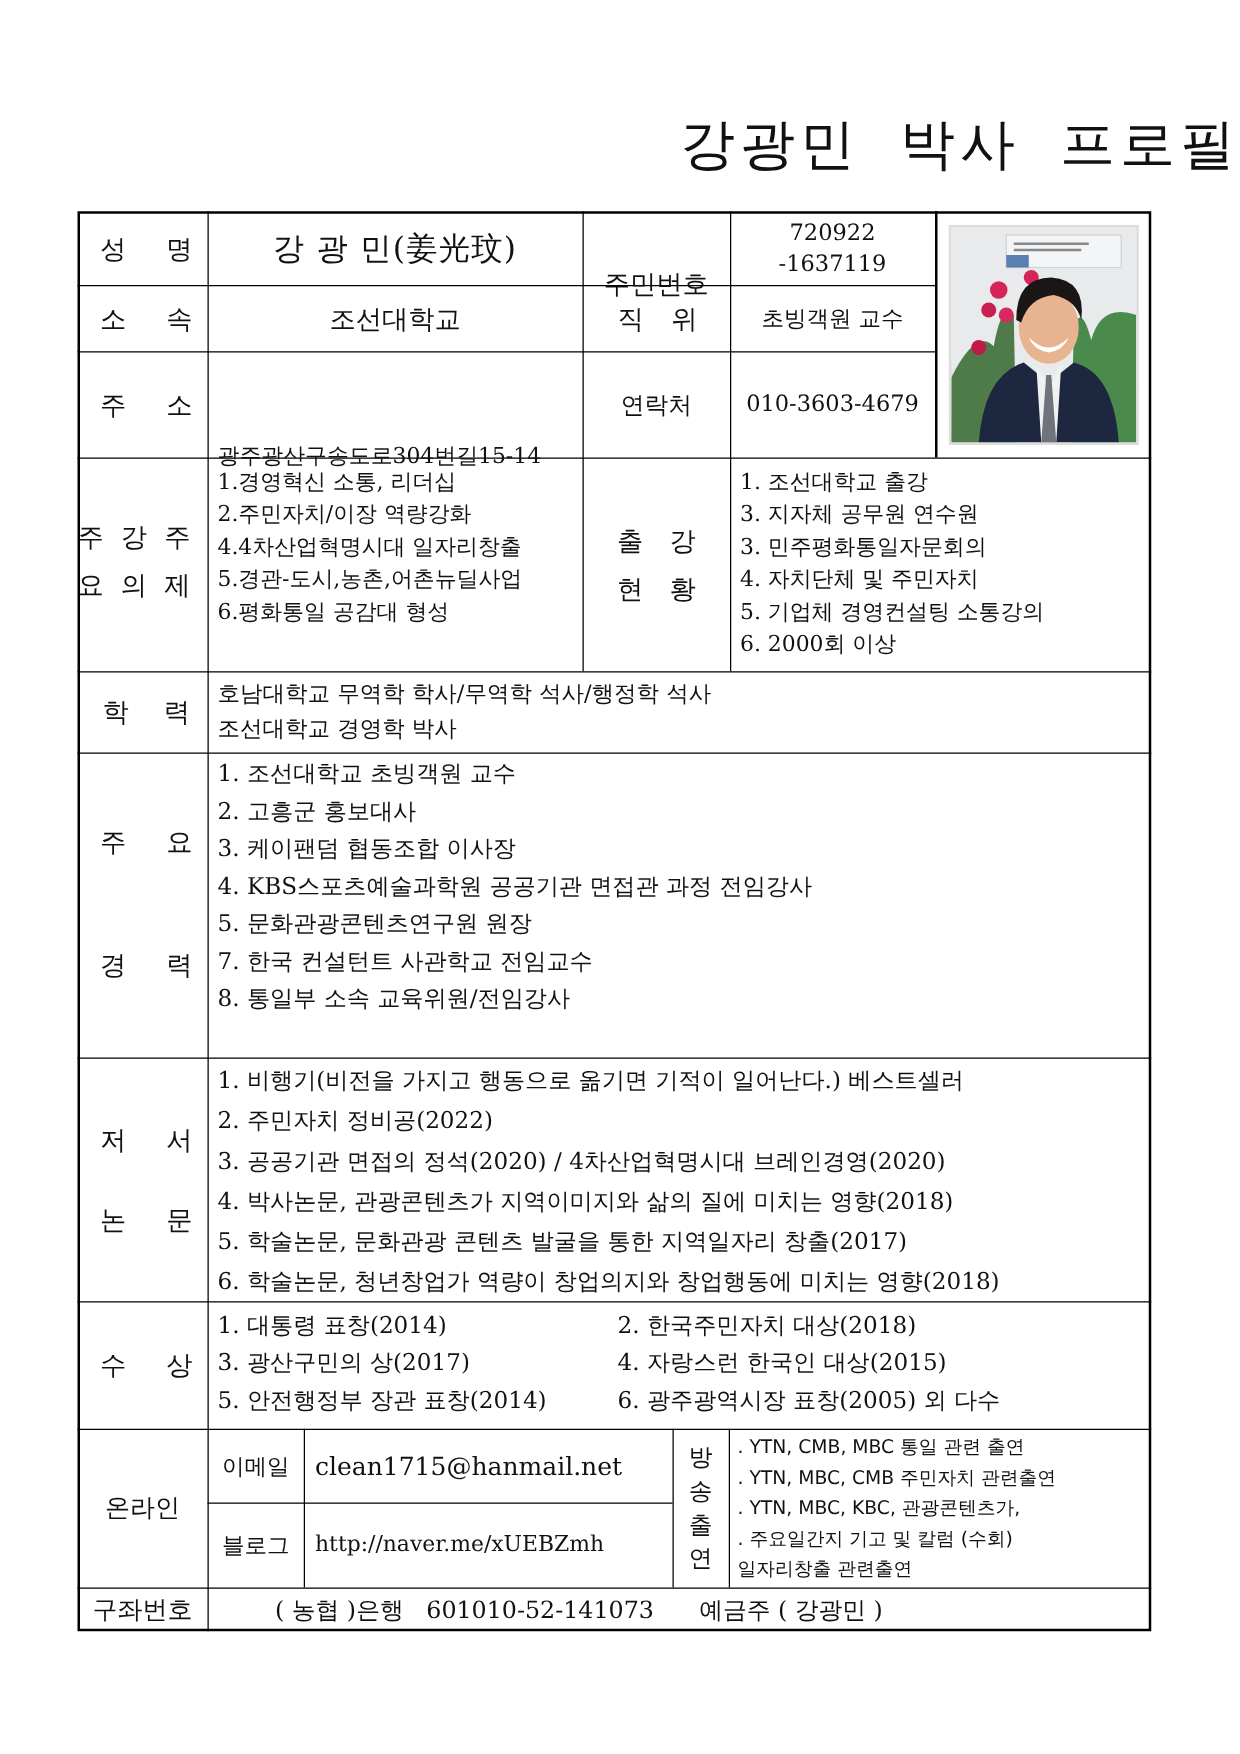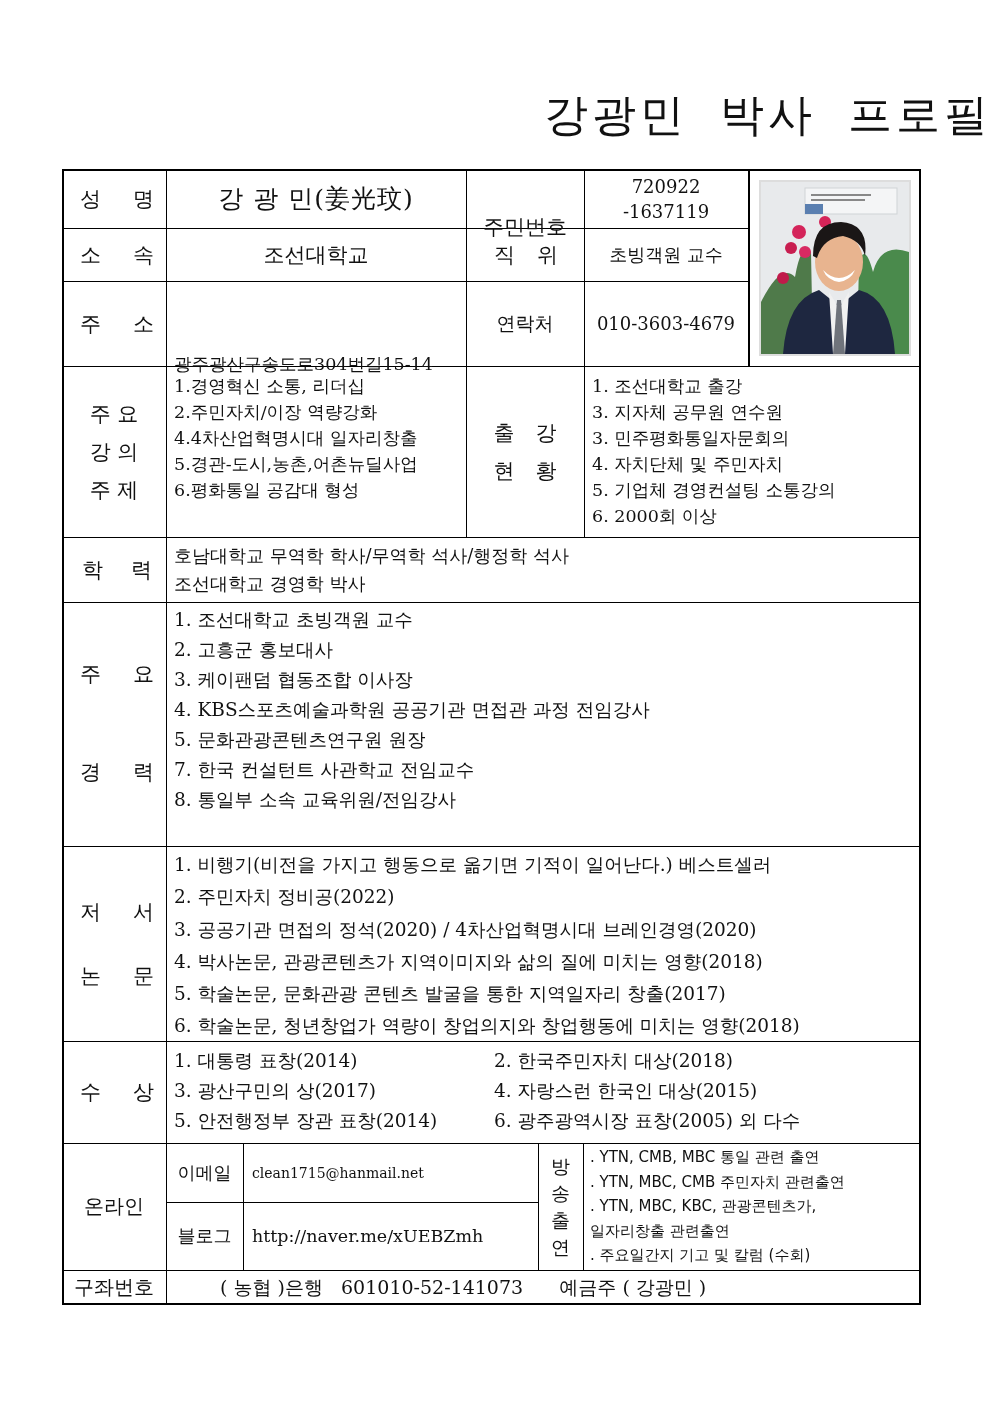"주 요" div.cell { flex-direction: column -> row; font-family: none -> Liberation Mono, monospace }
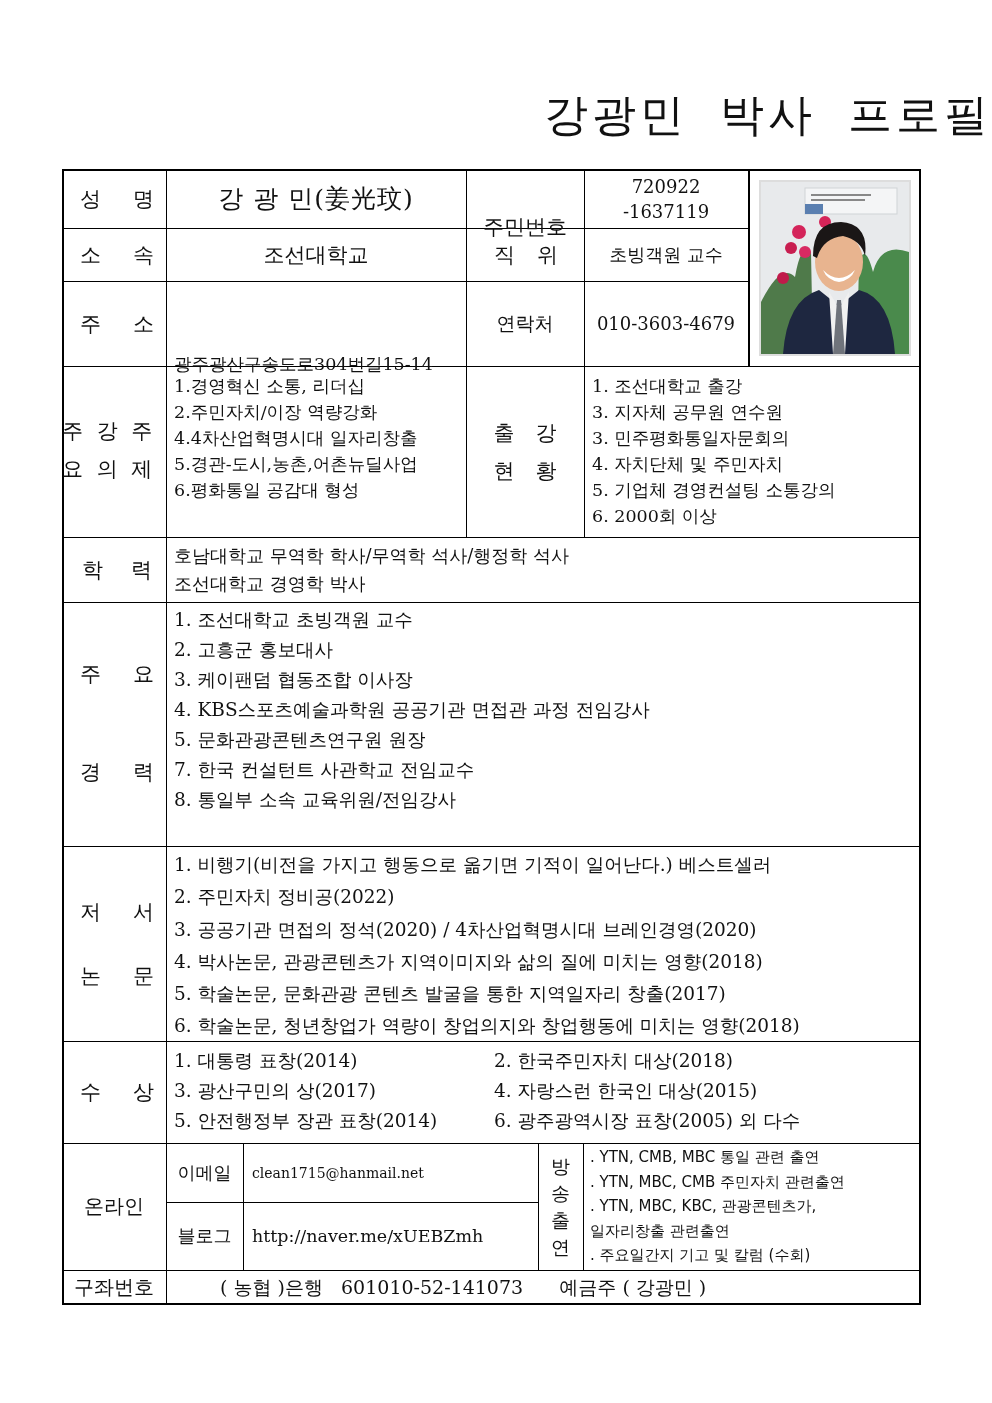"clean1715@hanmail.net" div.cell { font-size: 14px -> 20px }
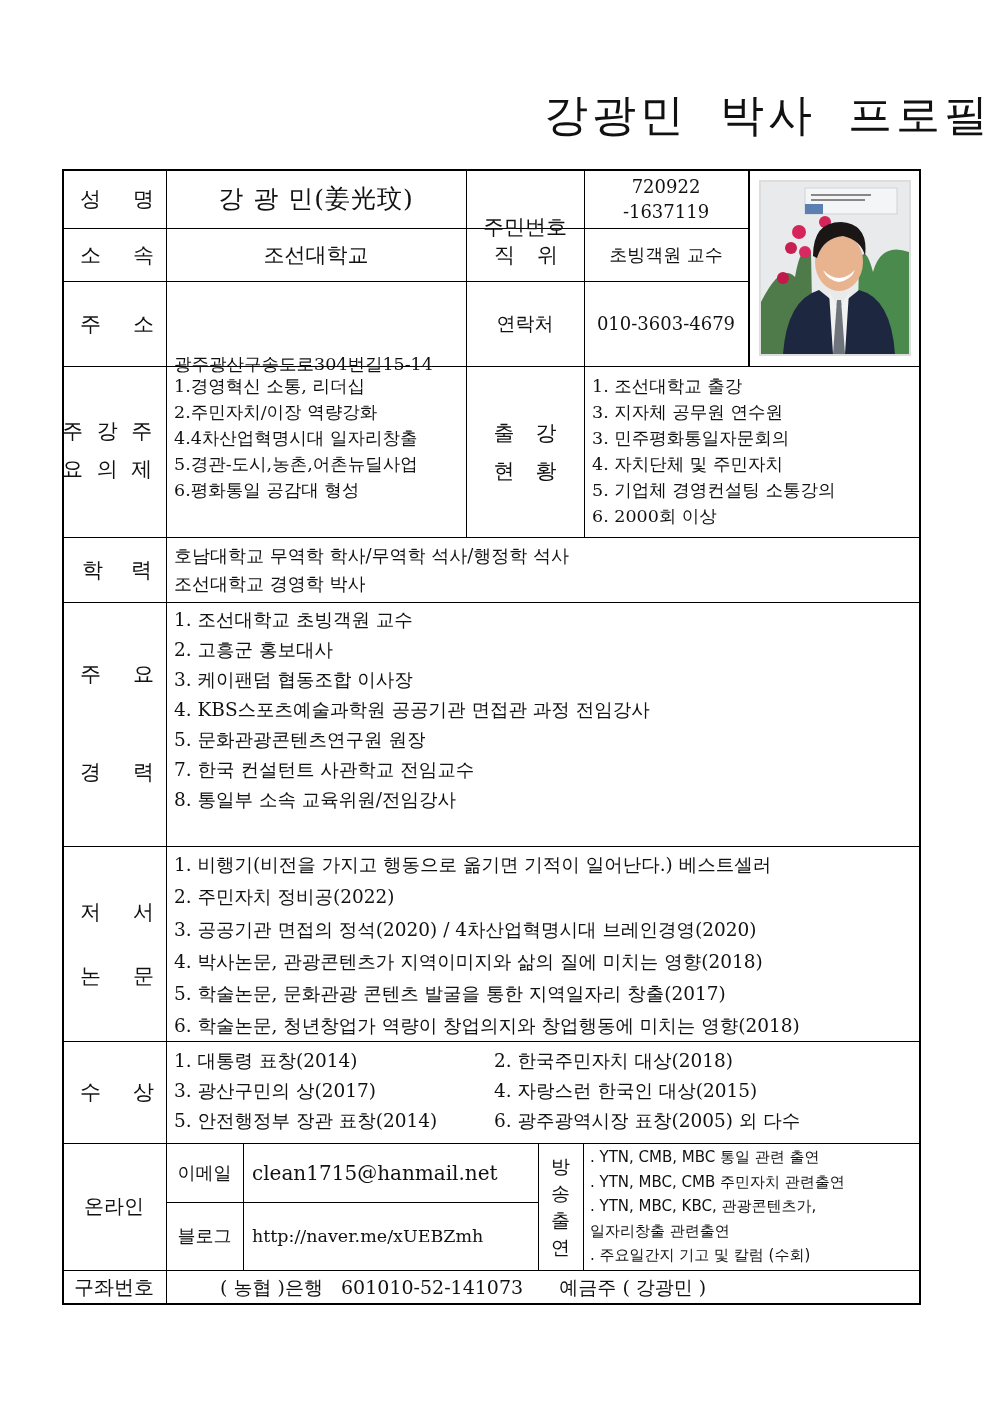"일자리창출 관련출연" div { order: before ". 주요일간지 기고 및 칼럼" -> after ". 주요일간지 기고 및 칼럼" }
